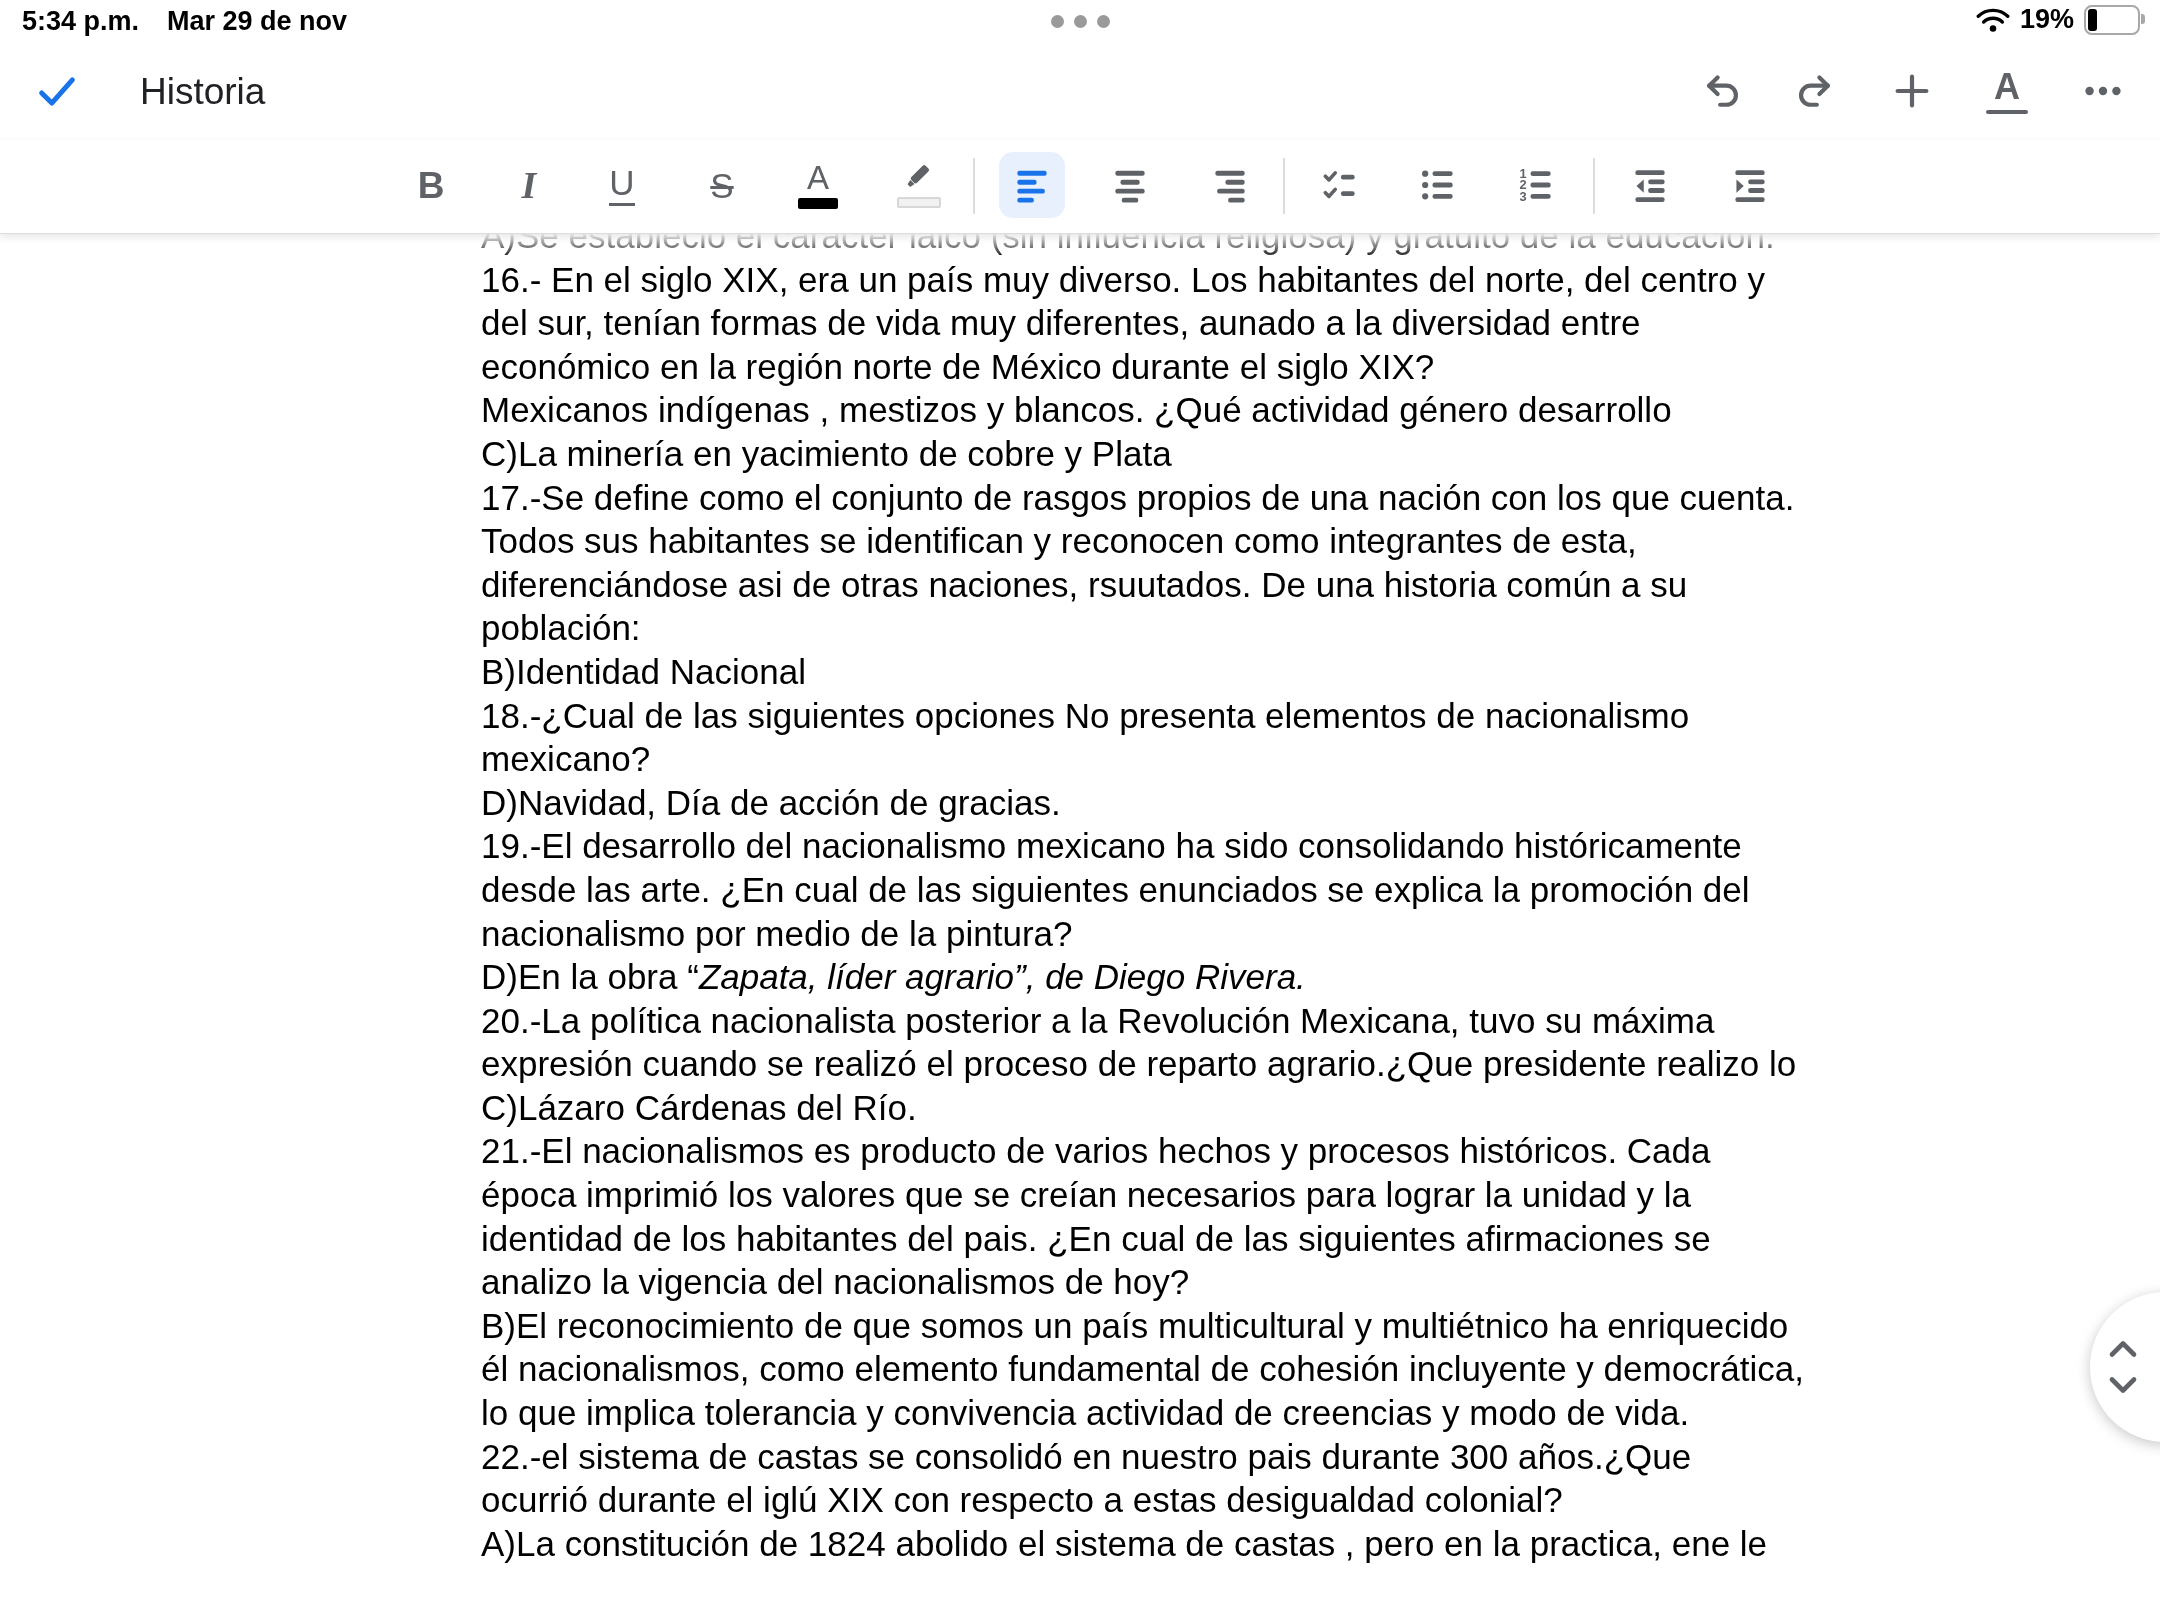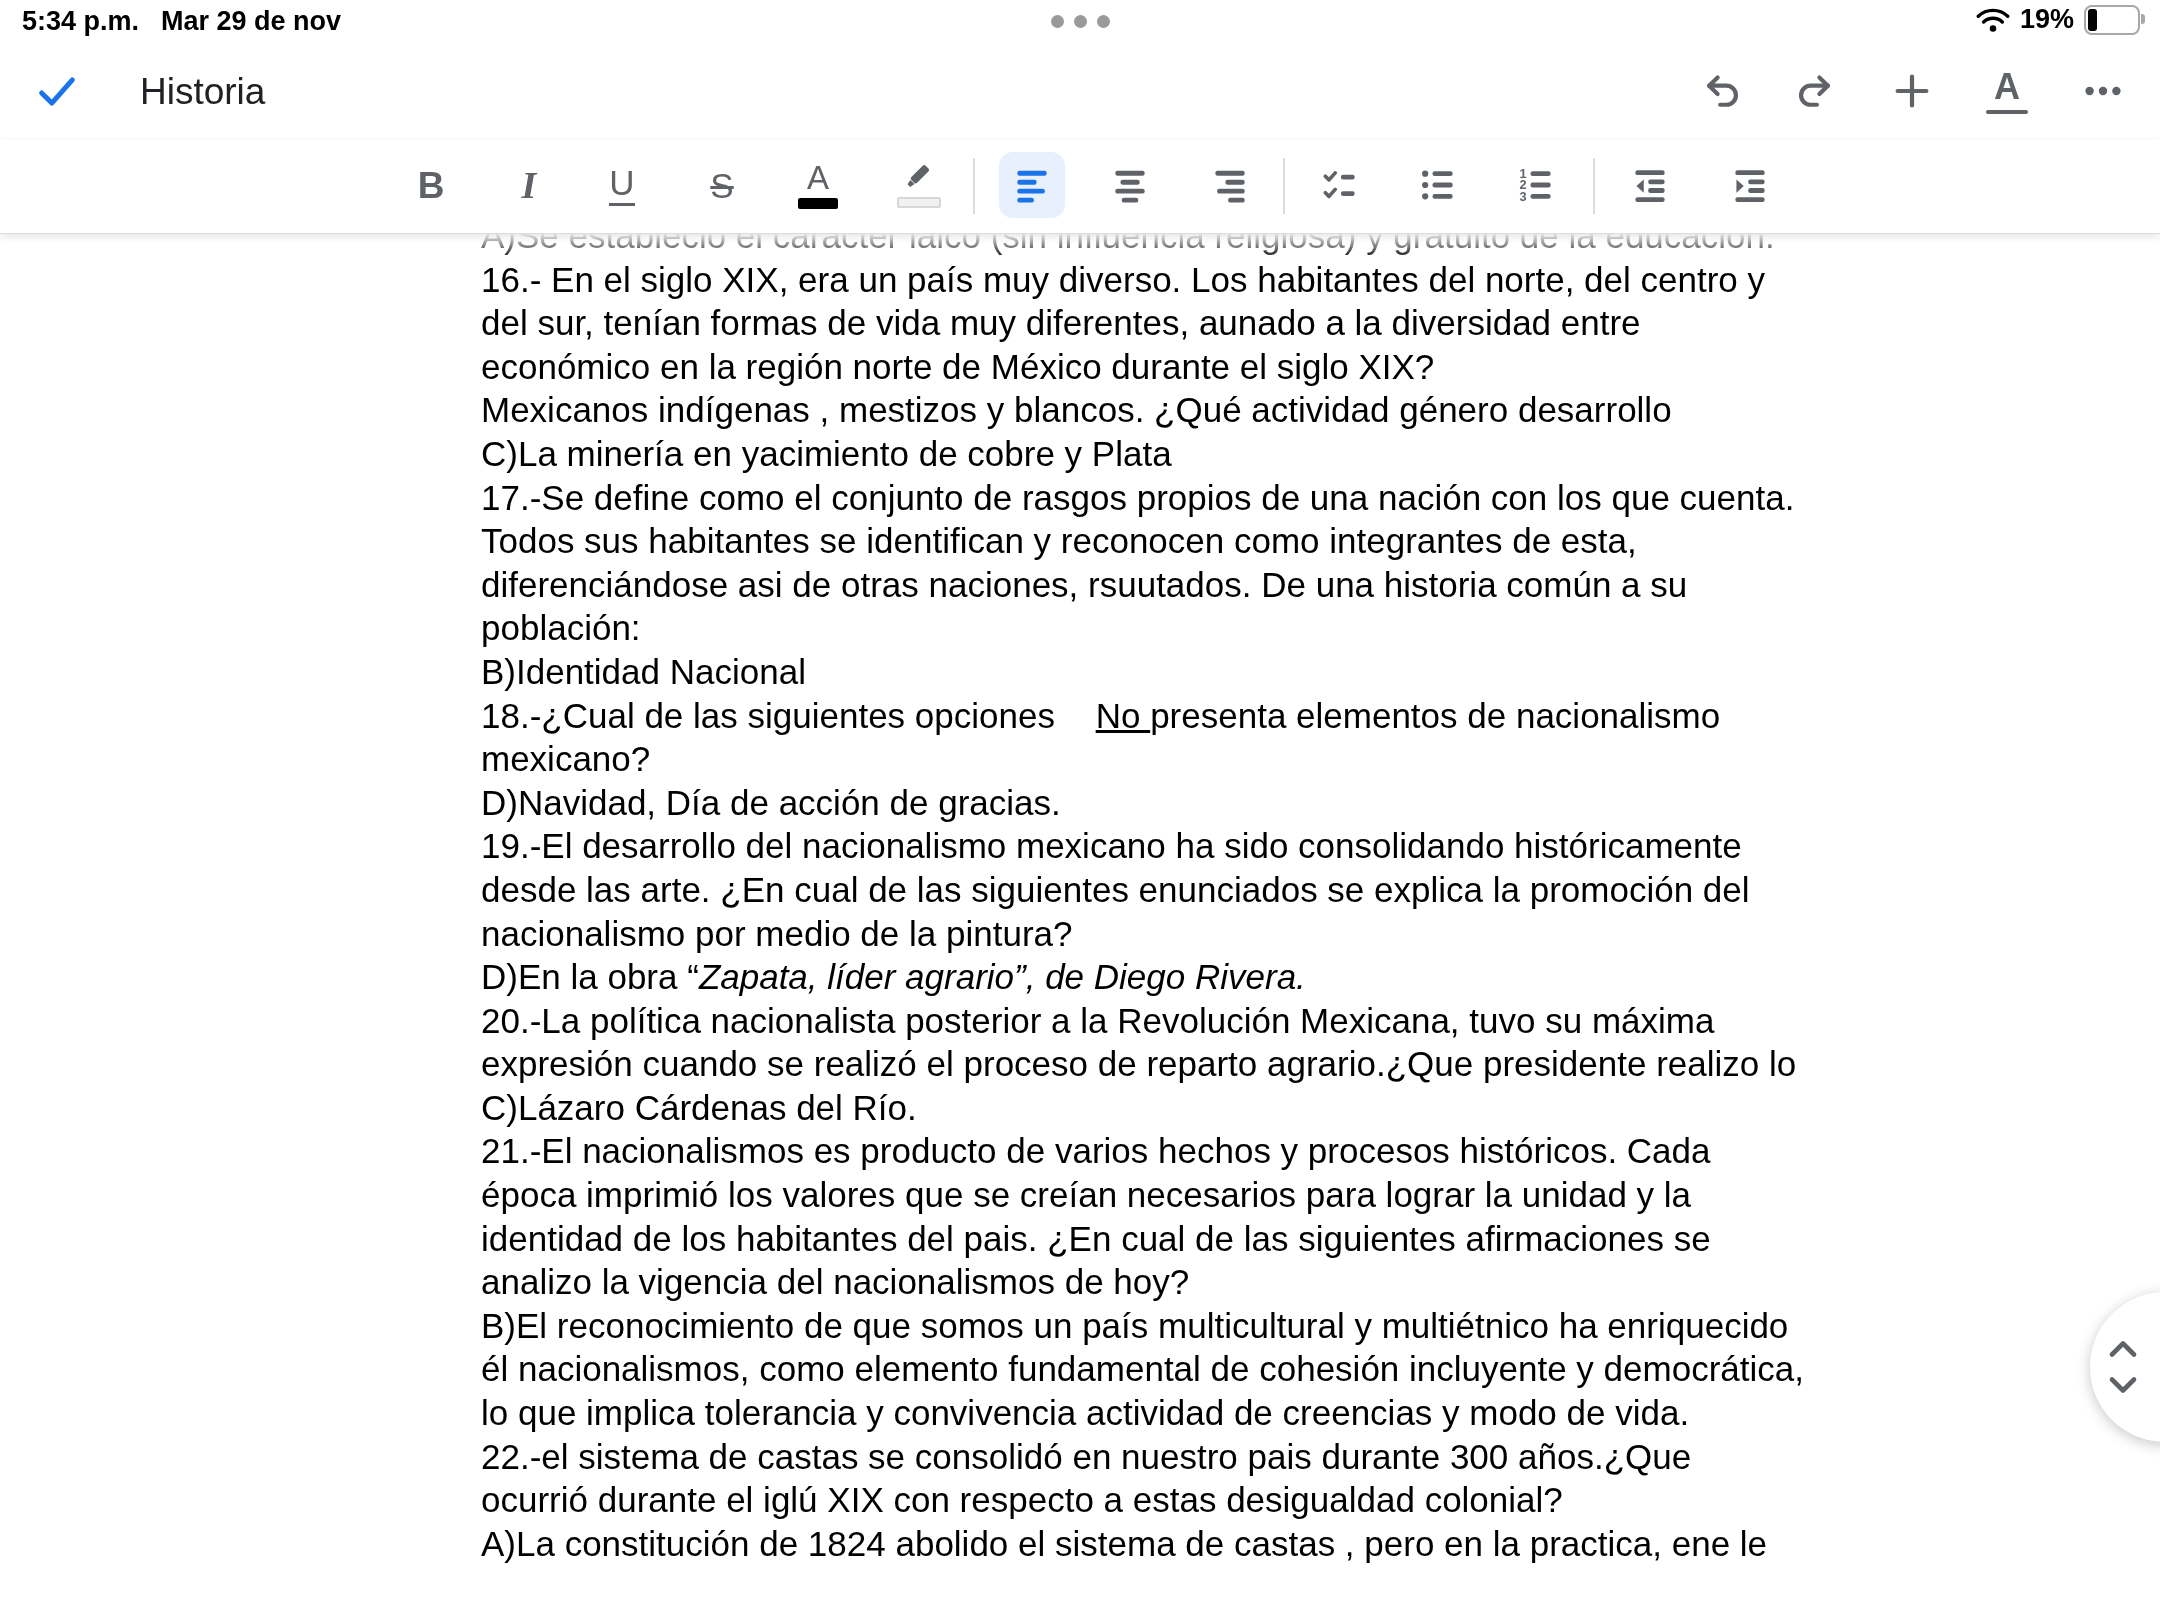"5:34 p.m." .sb-left { gap: 22px -> 28px }
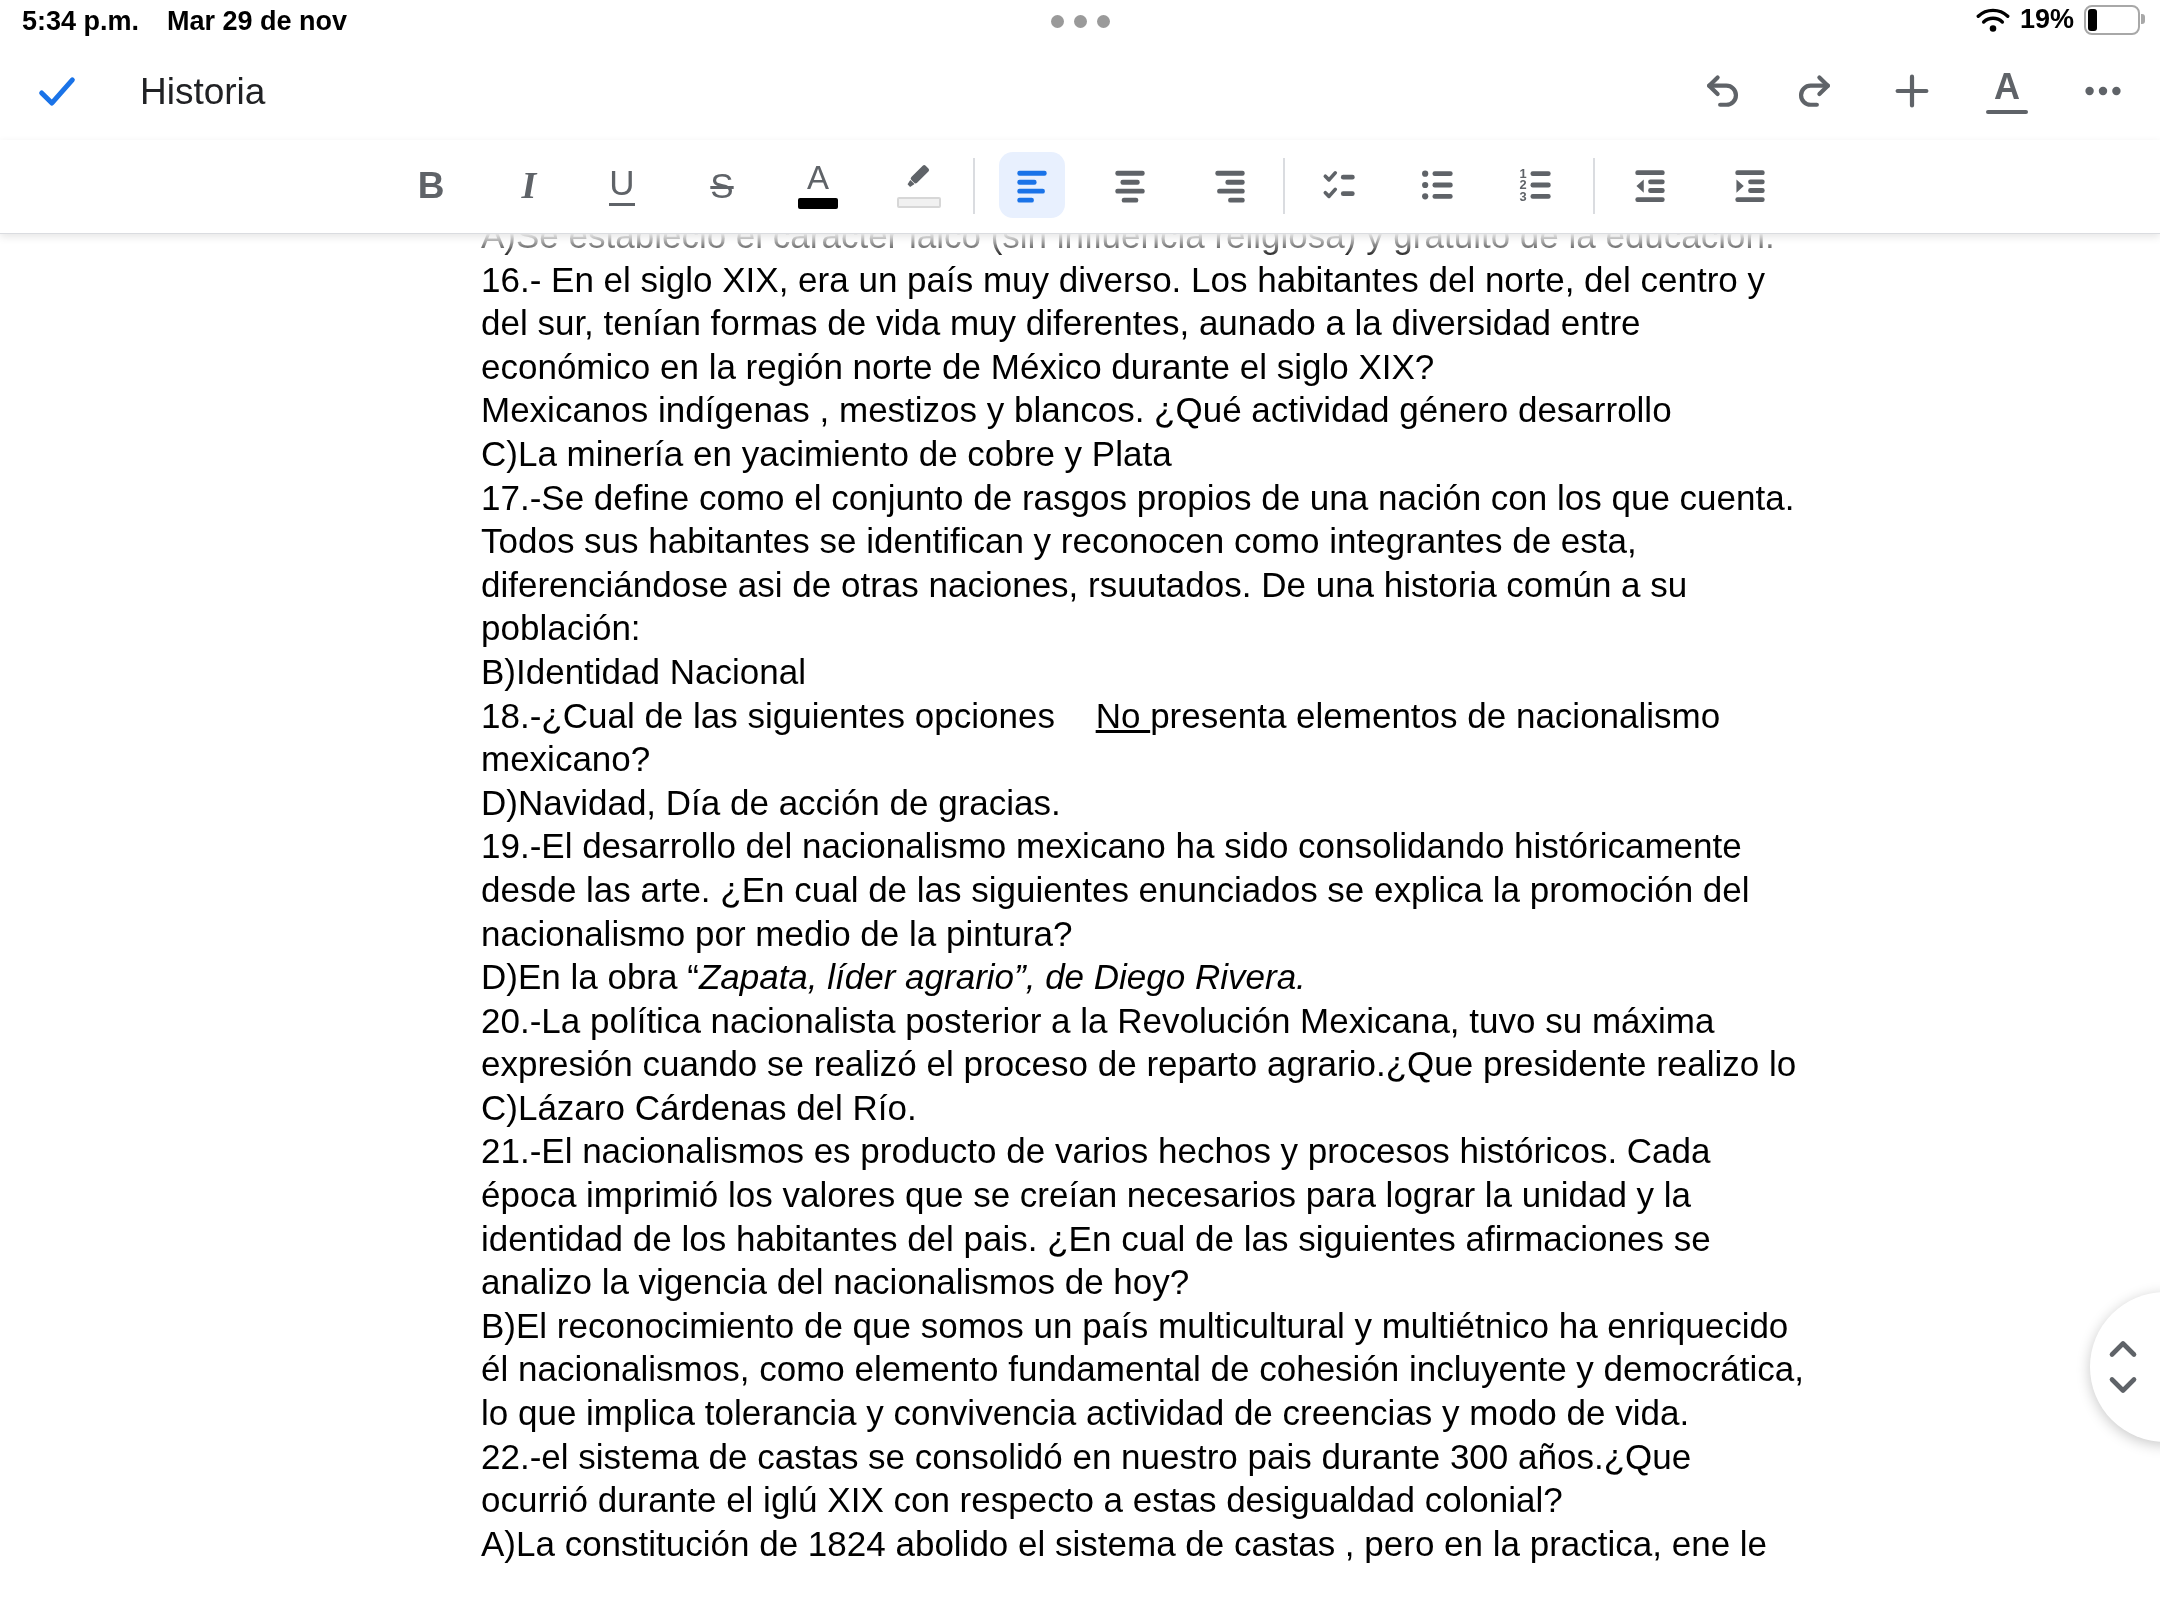"No" .seg-u { margin-left: 31px -> none; text-decoration: underline -> none }
